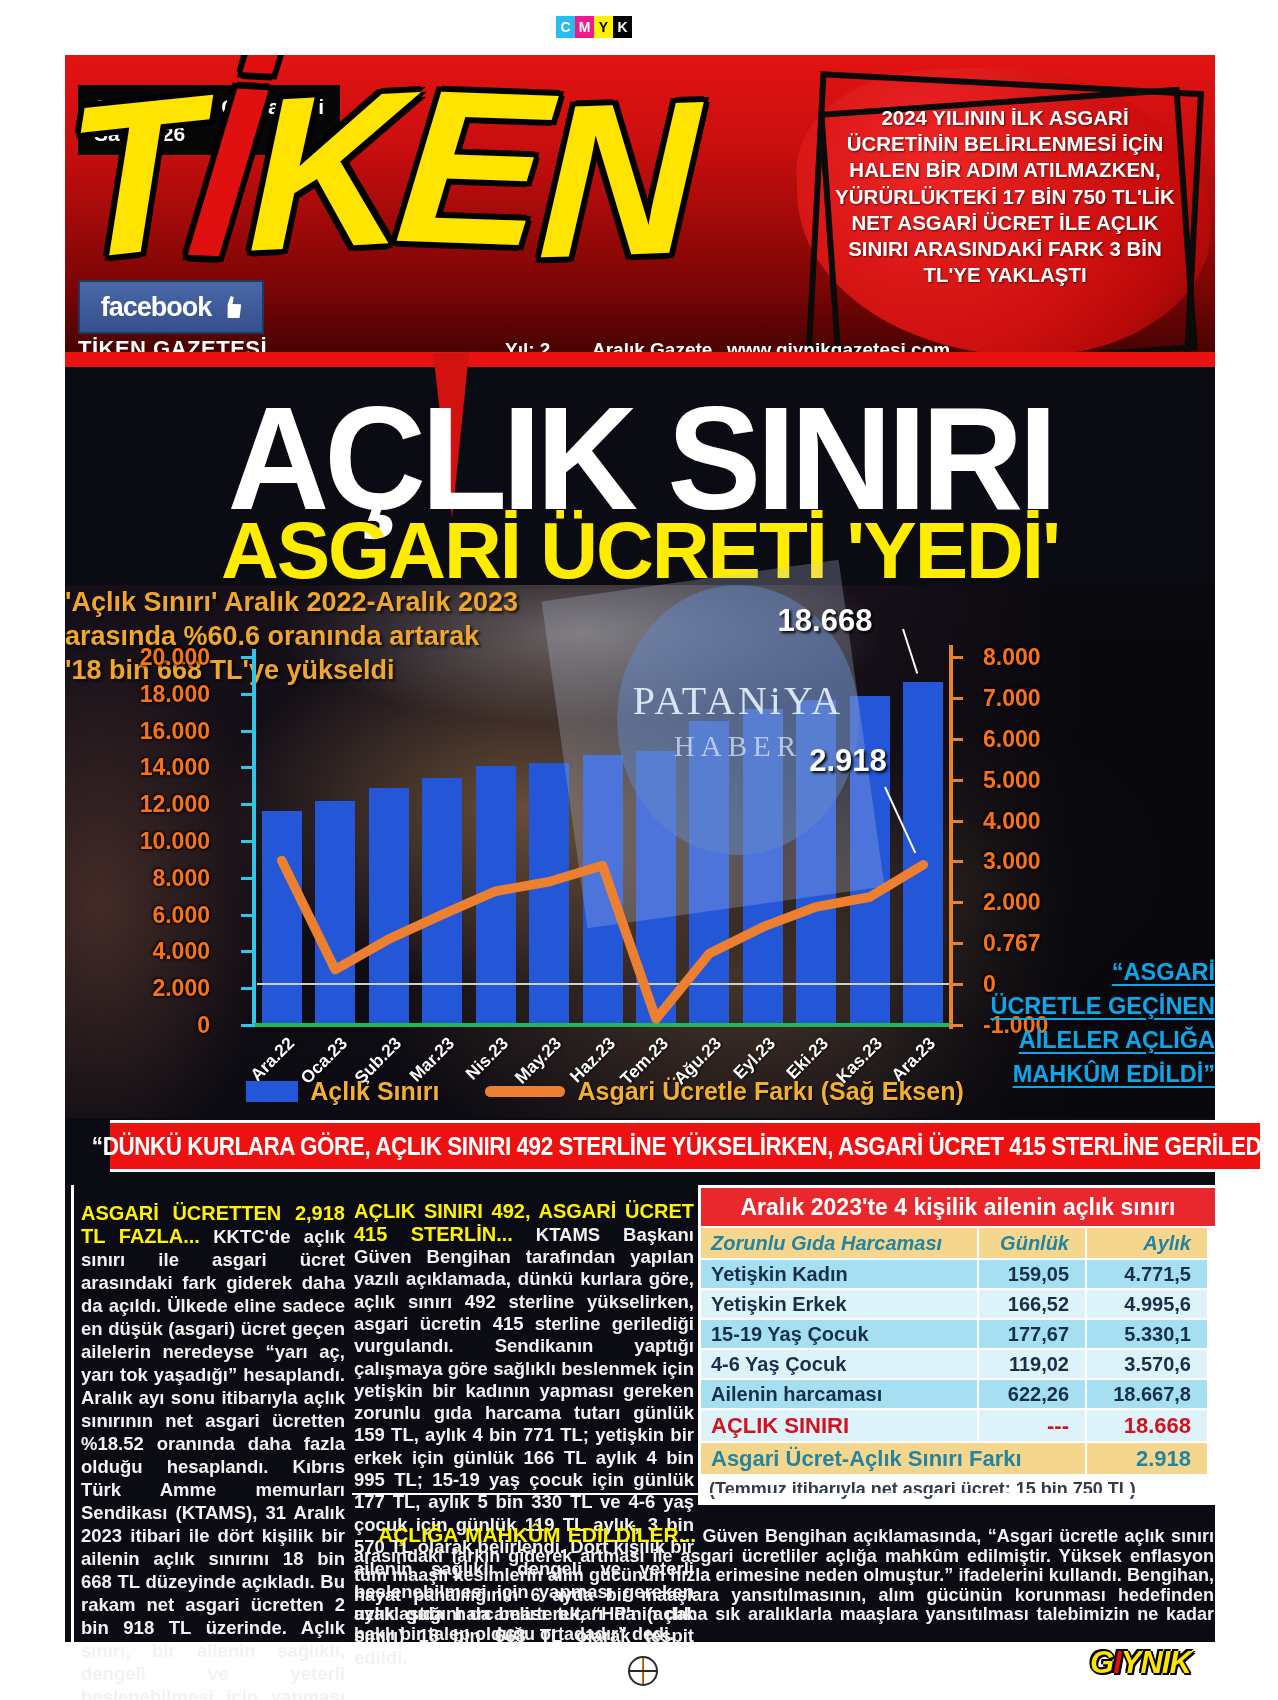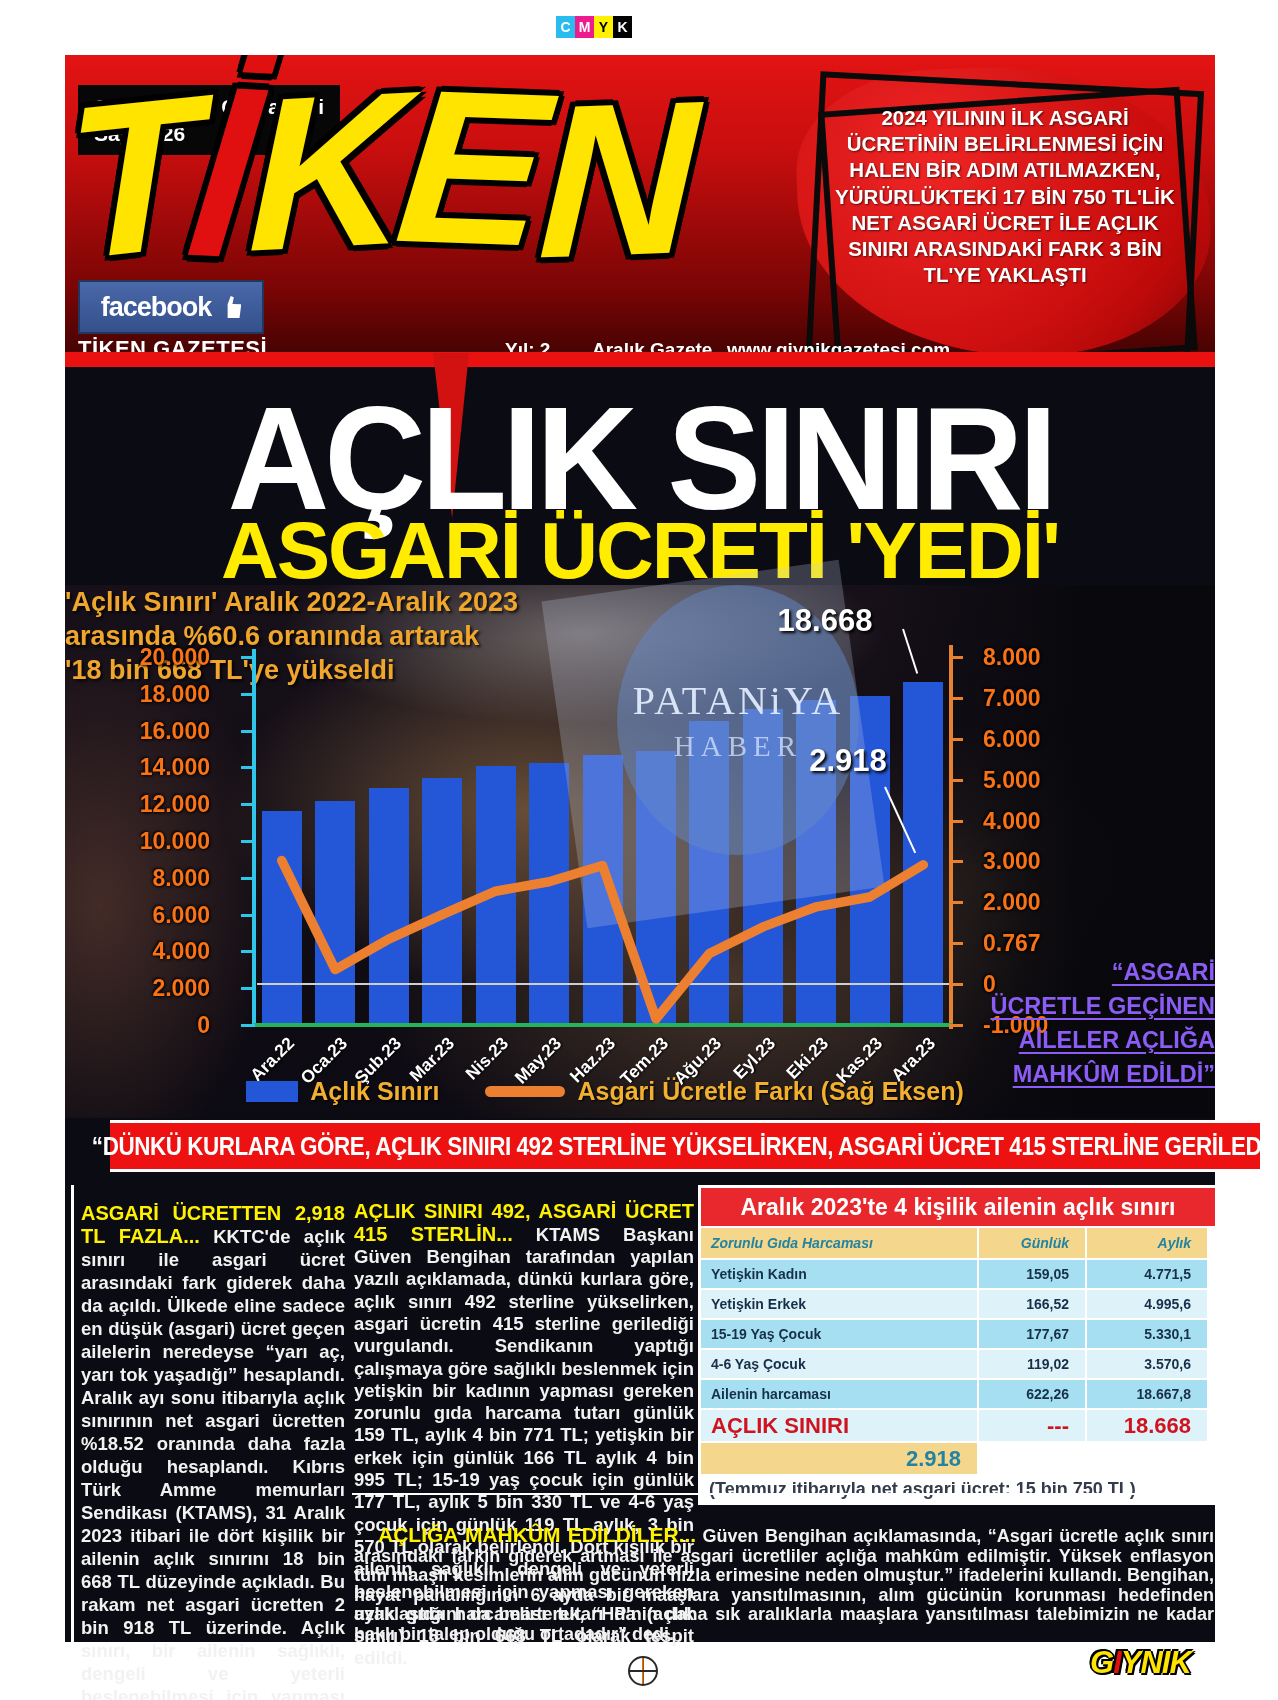"“ASGARİ" #quote div { color: #8b5cf6 -> #0ea5e9 }
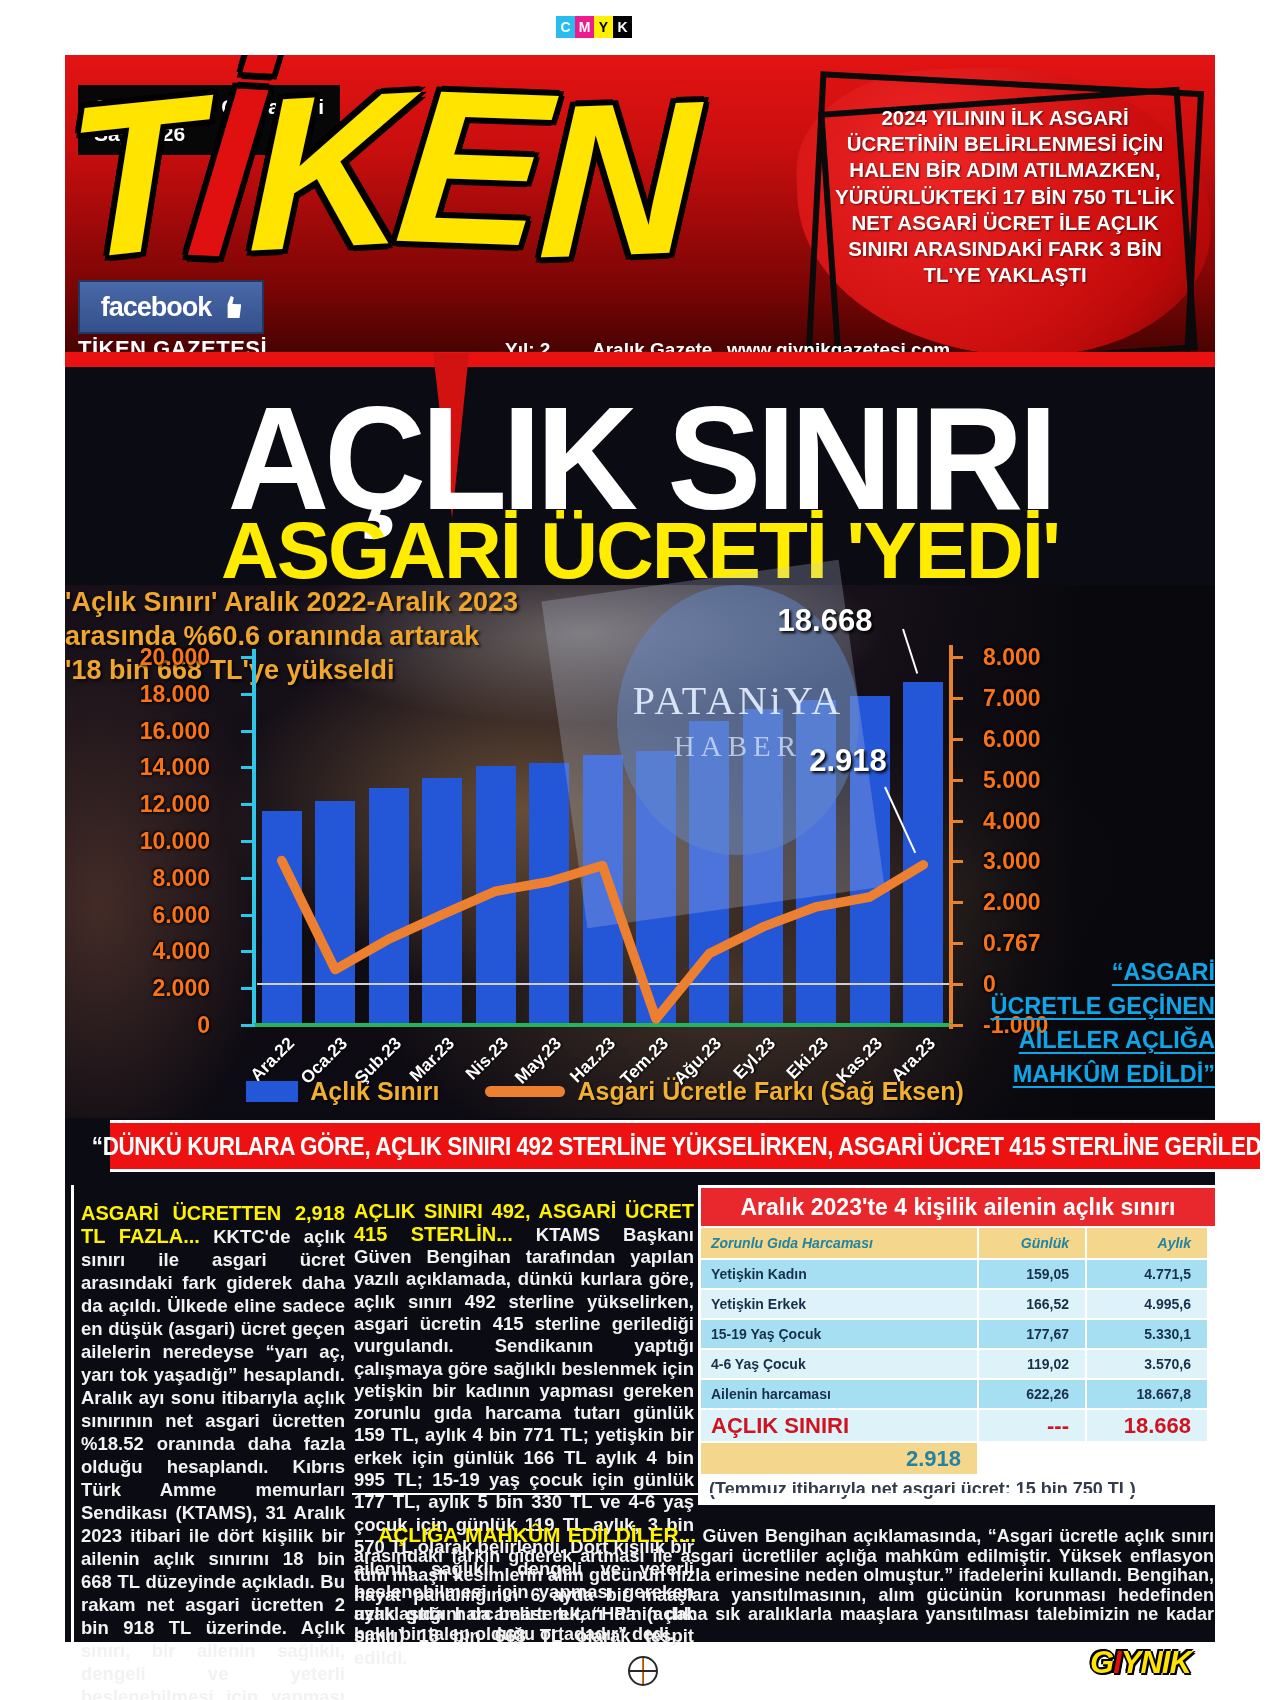"Zorunlu Gıda Harcaması" .tcell { font-size: 14px -> 20px }
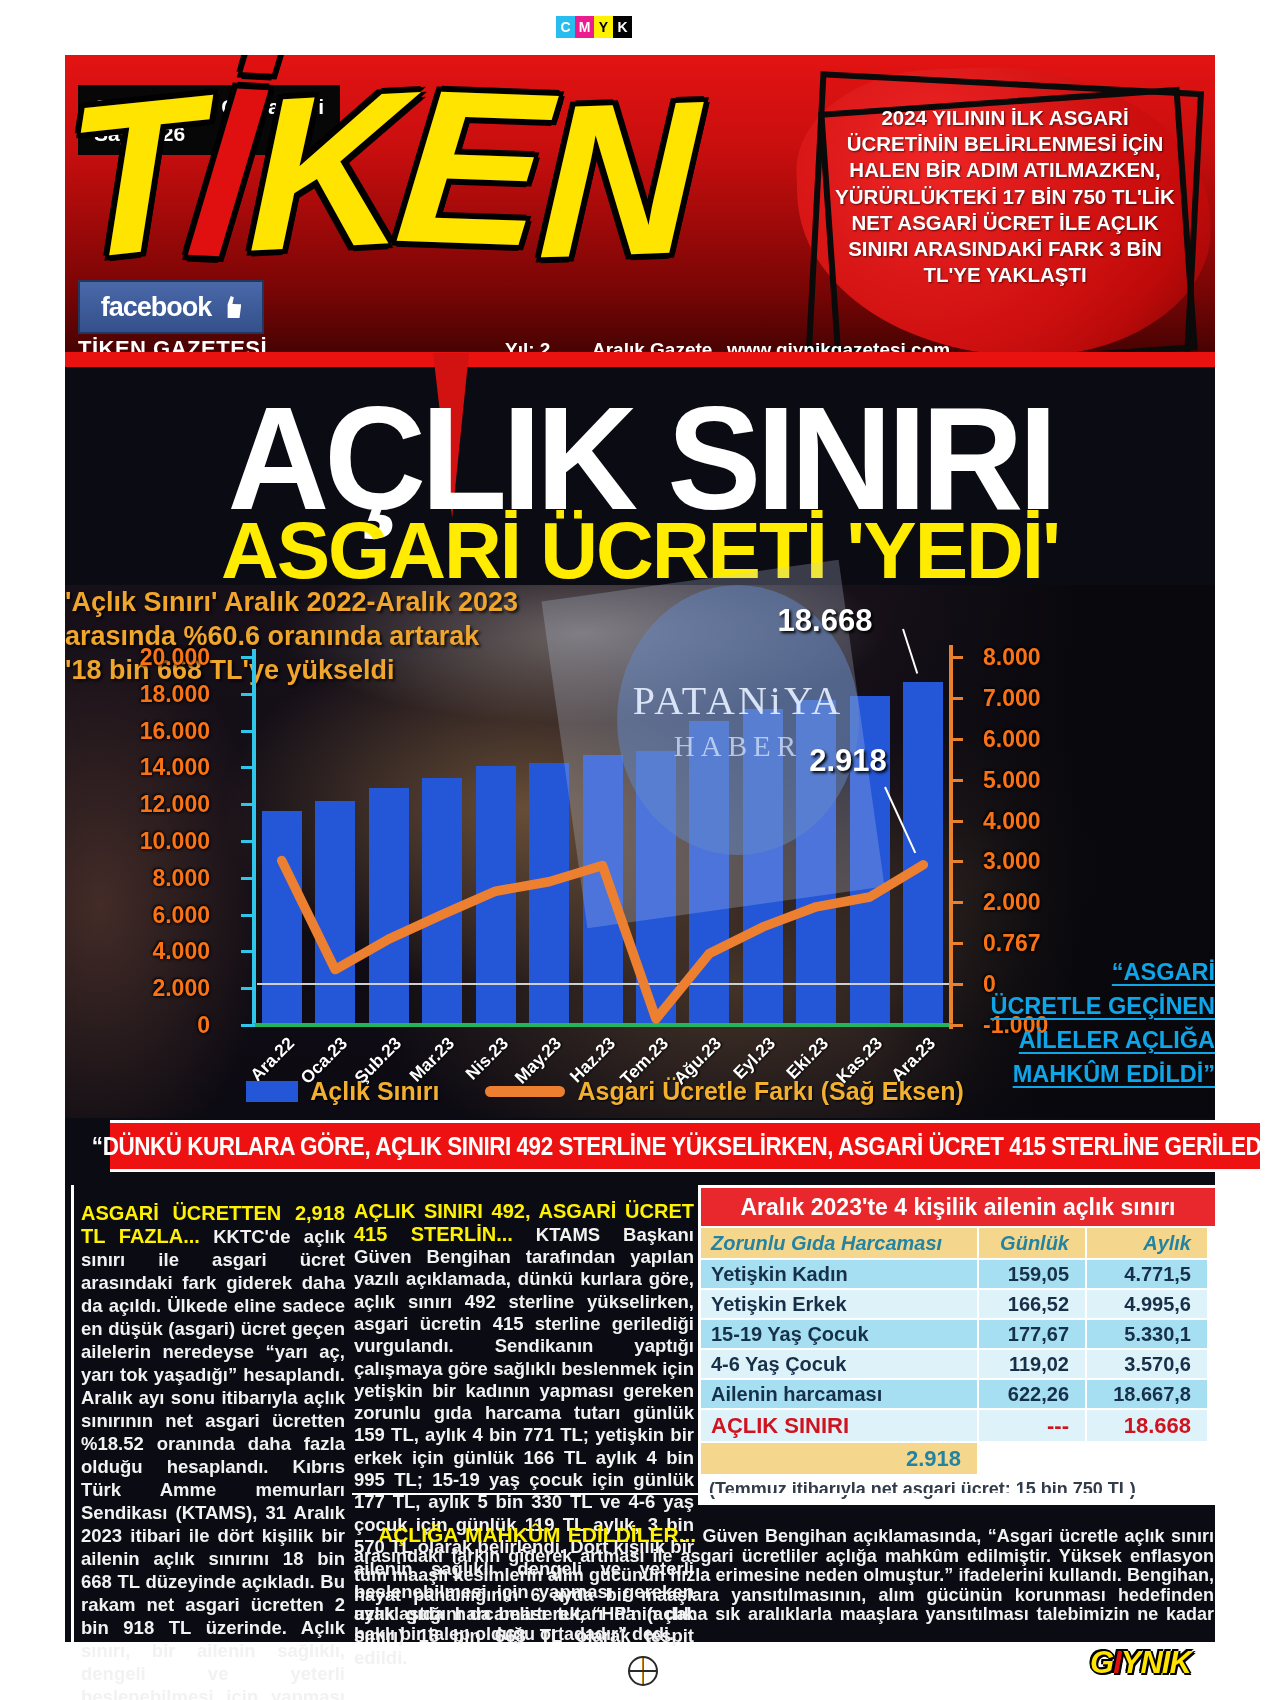"Asgari Ücret-Açlık Sınırı Farkı" div.tcell { html: none -> <div>Asgari Ücret-Açlık Sınırı Farkı</div> }
